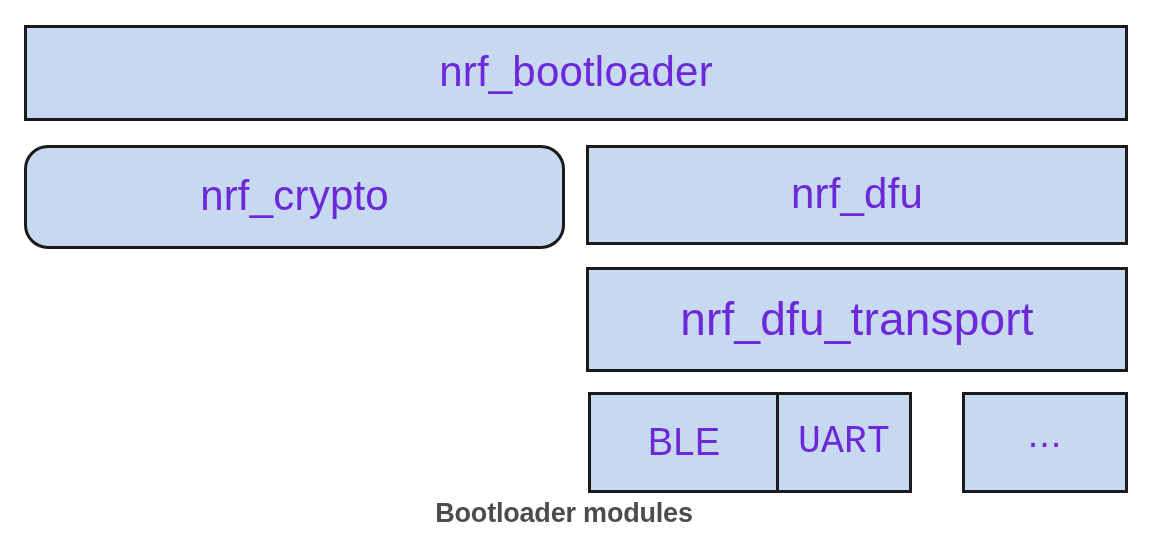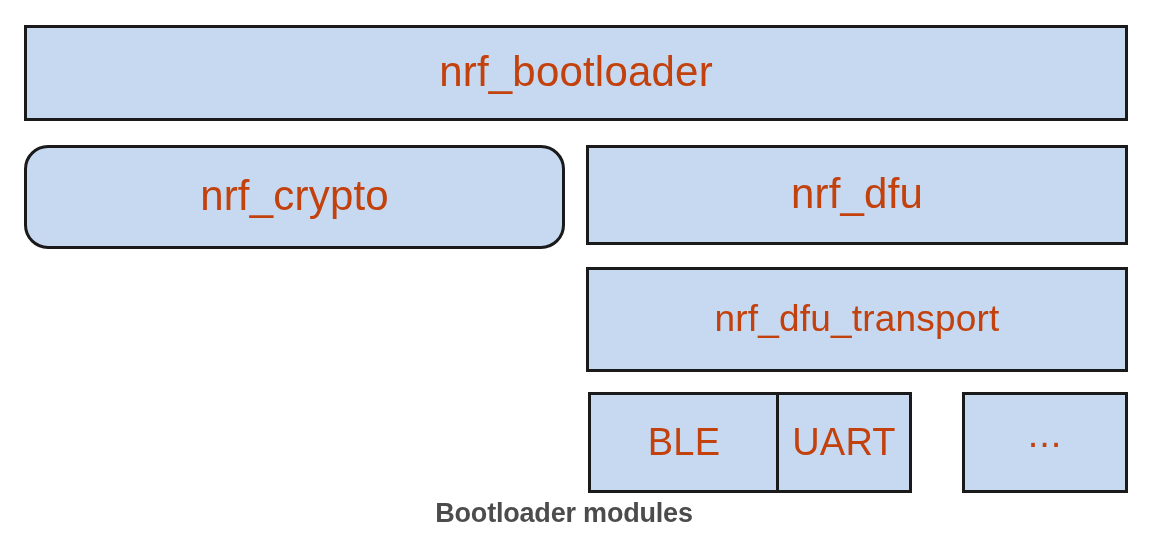"nrf_bootloader" .node { color: #c2410c -> #6d28d9 }
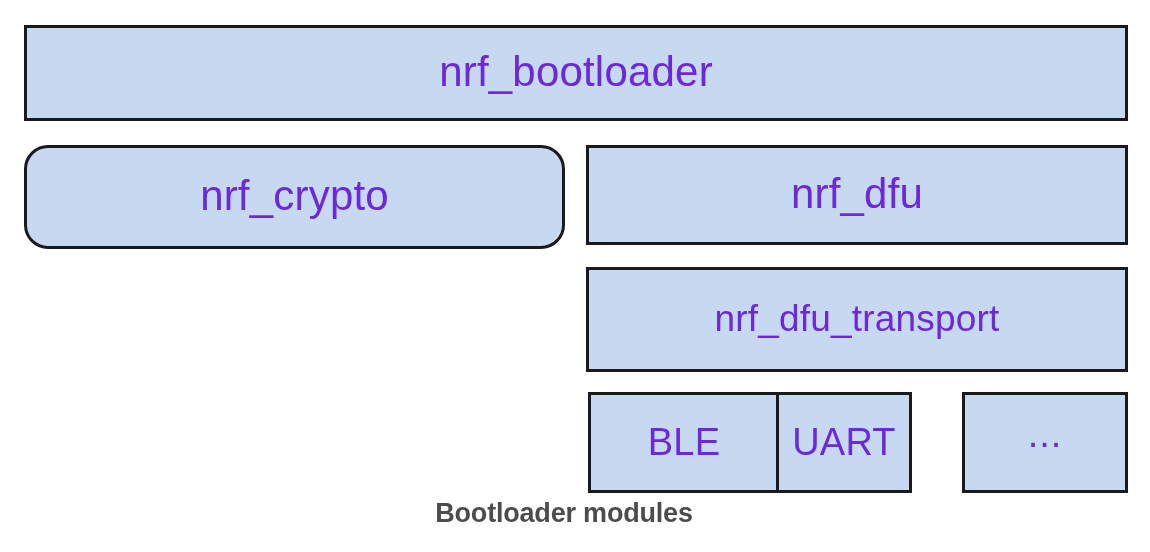"nrf_dfu_transport" #node-nrf-dfu-transport { font-size: 37px -> 46px }
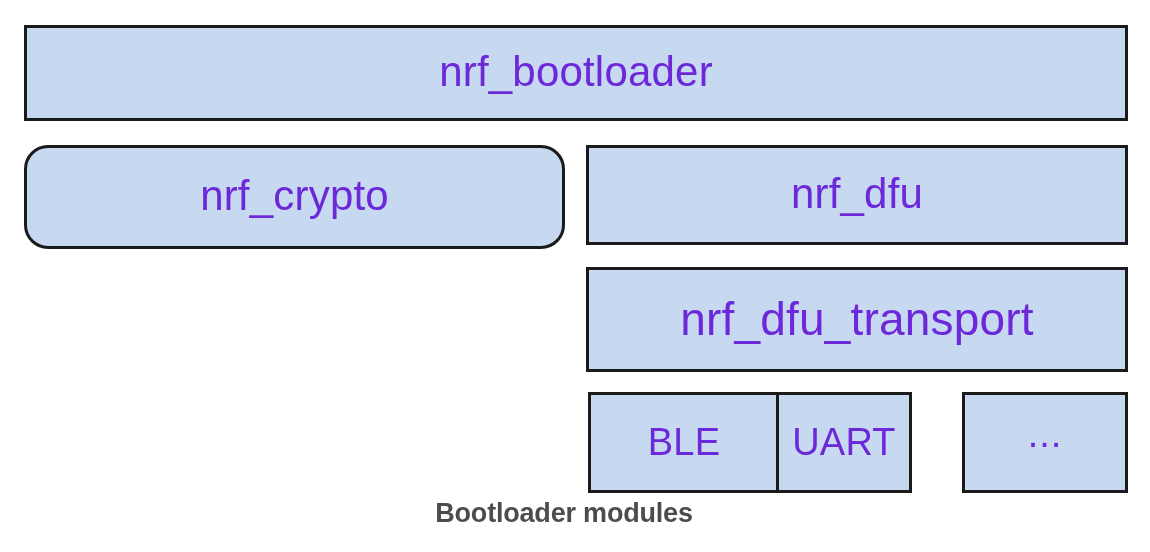"UART" #node-uart { font-family: none -> Liberation Mono, monospace }
